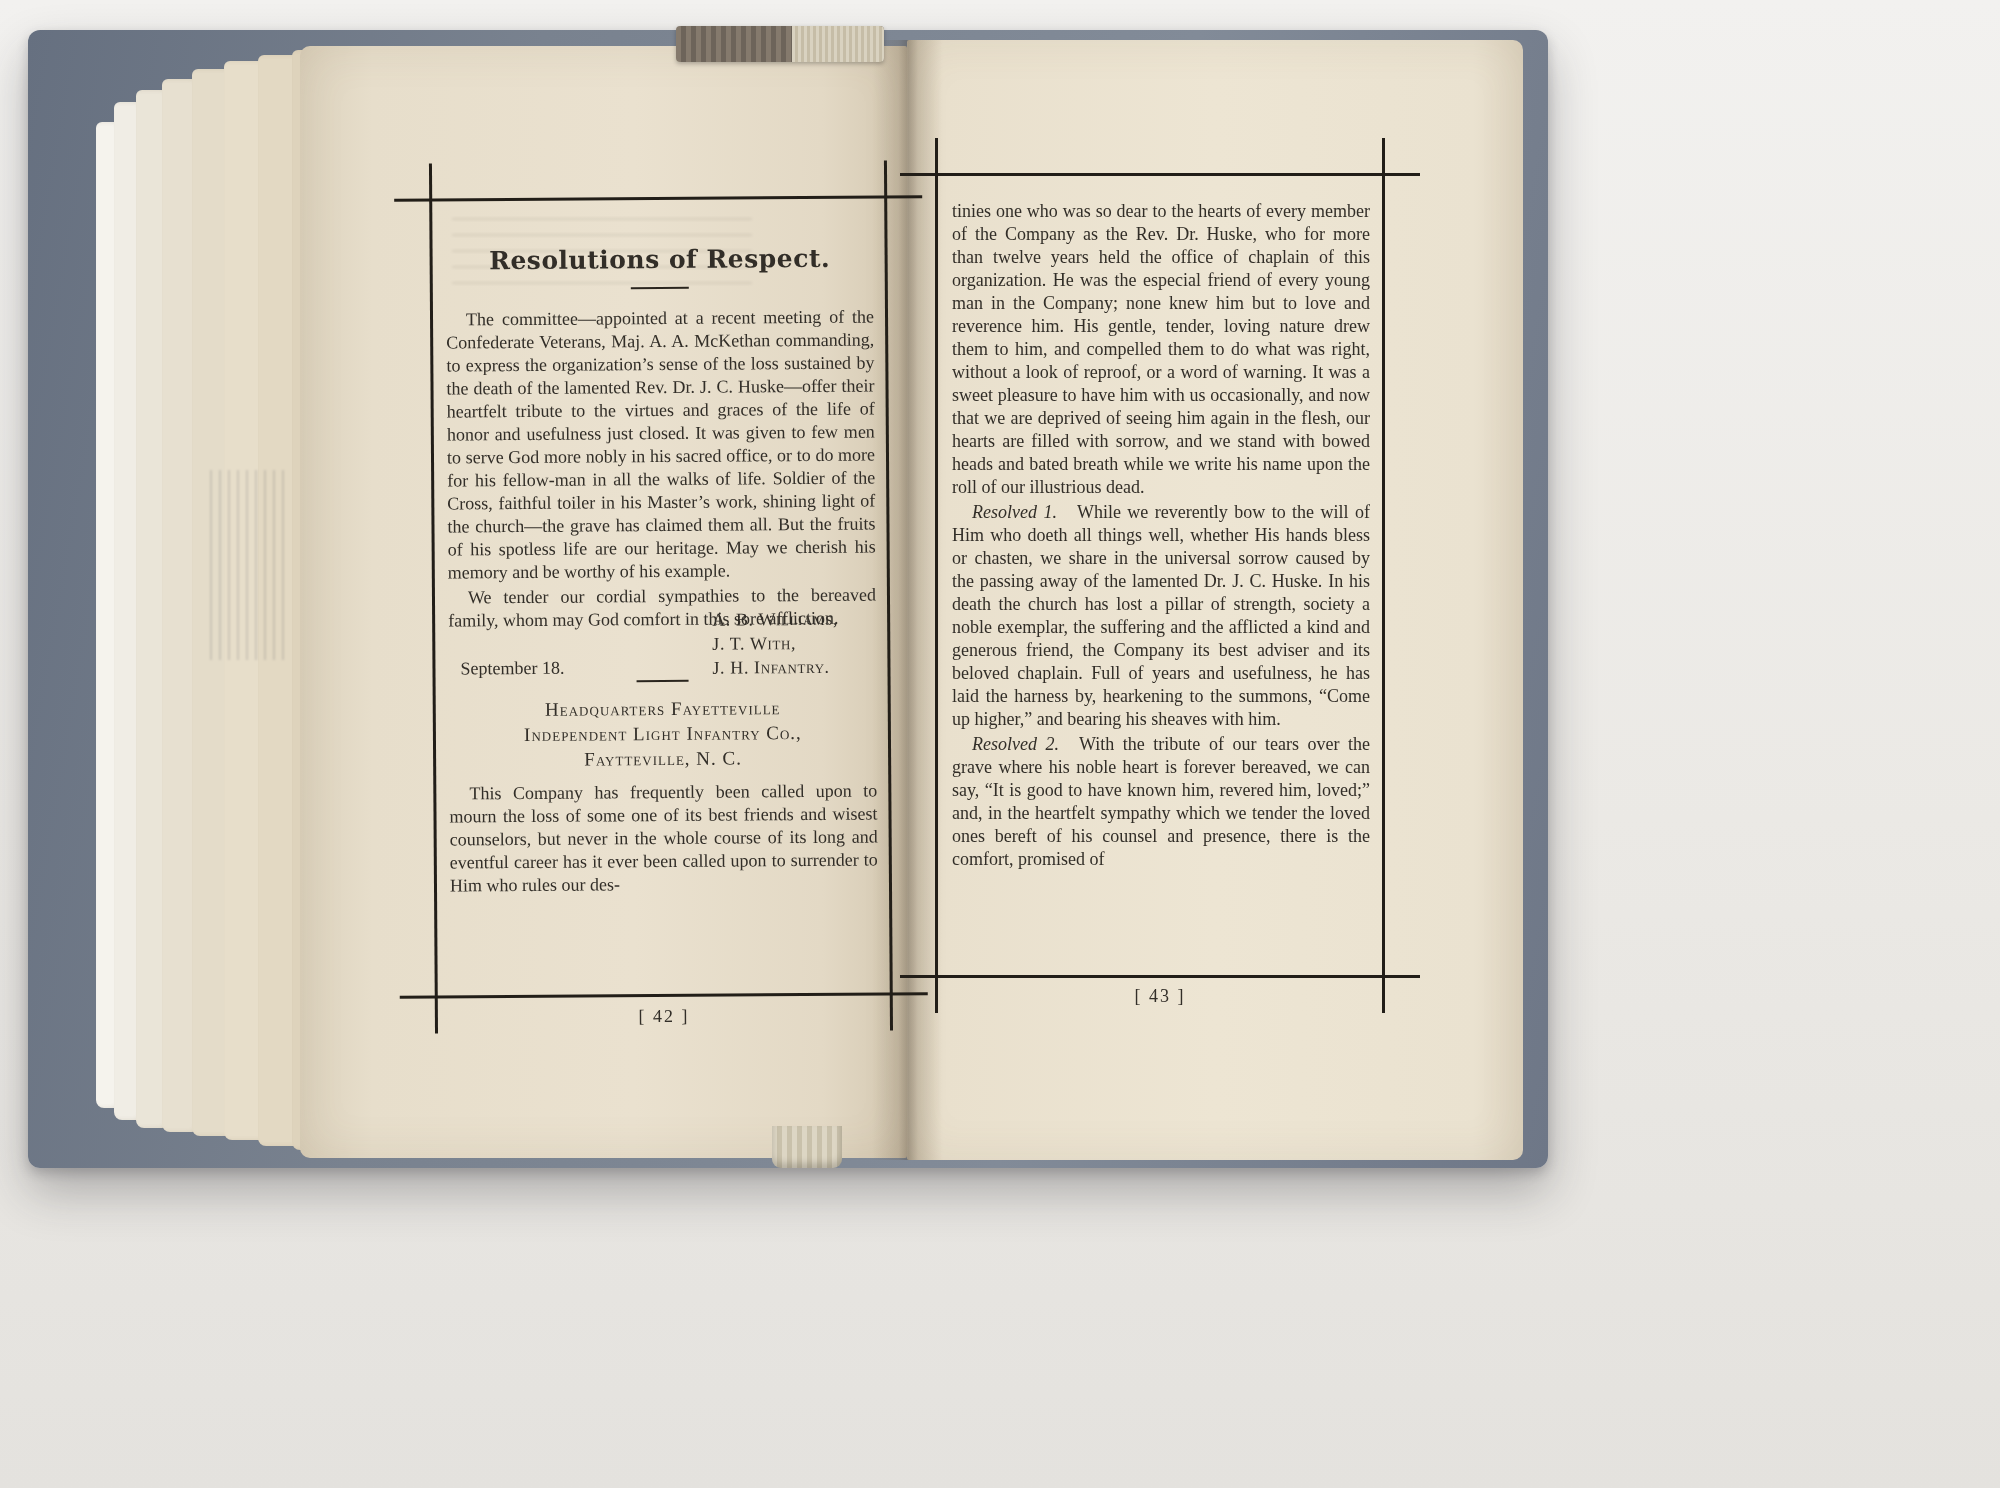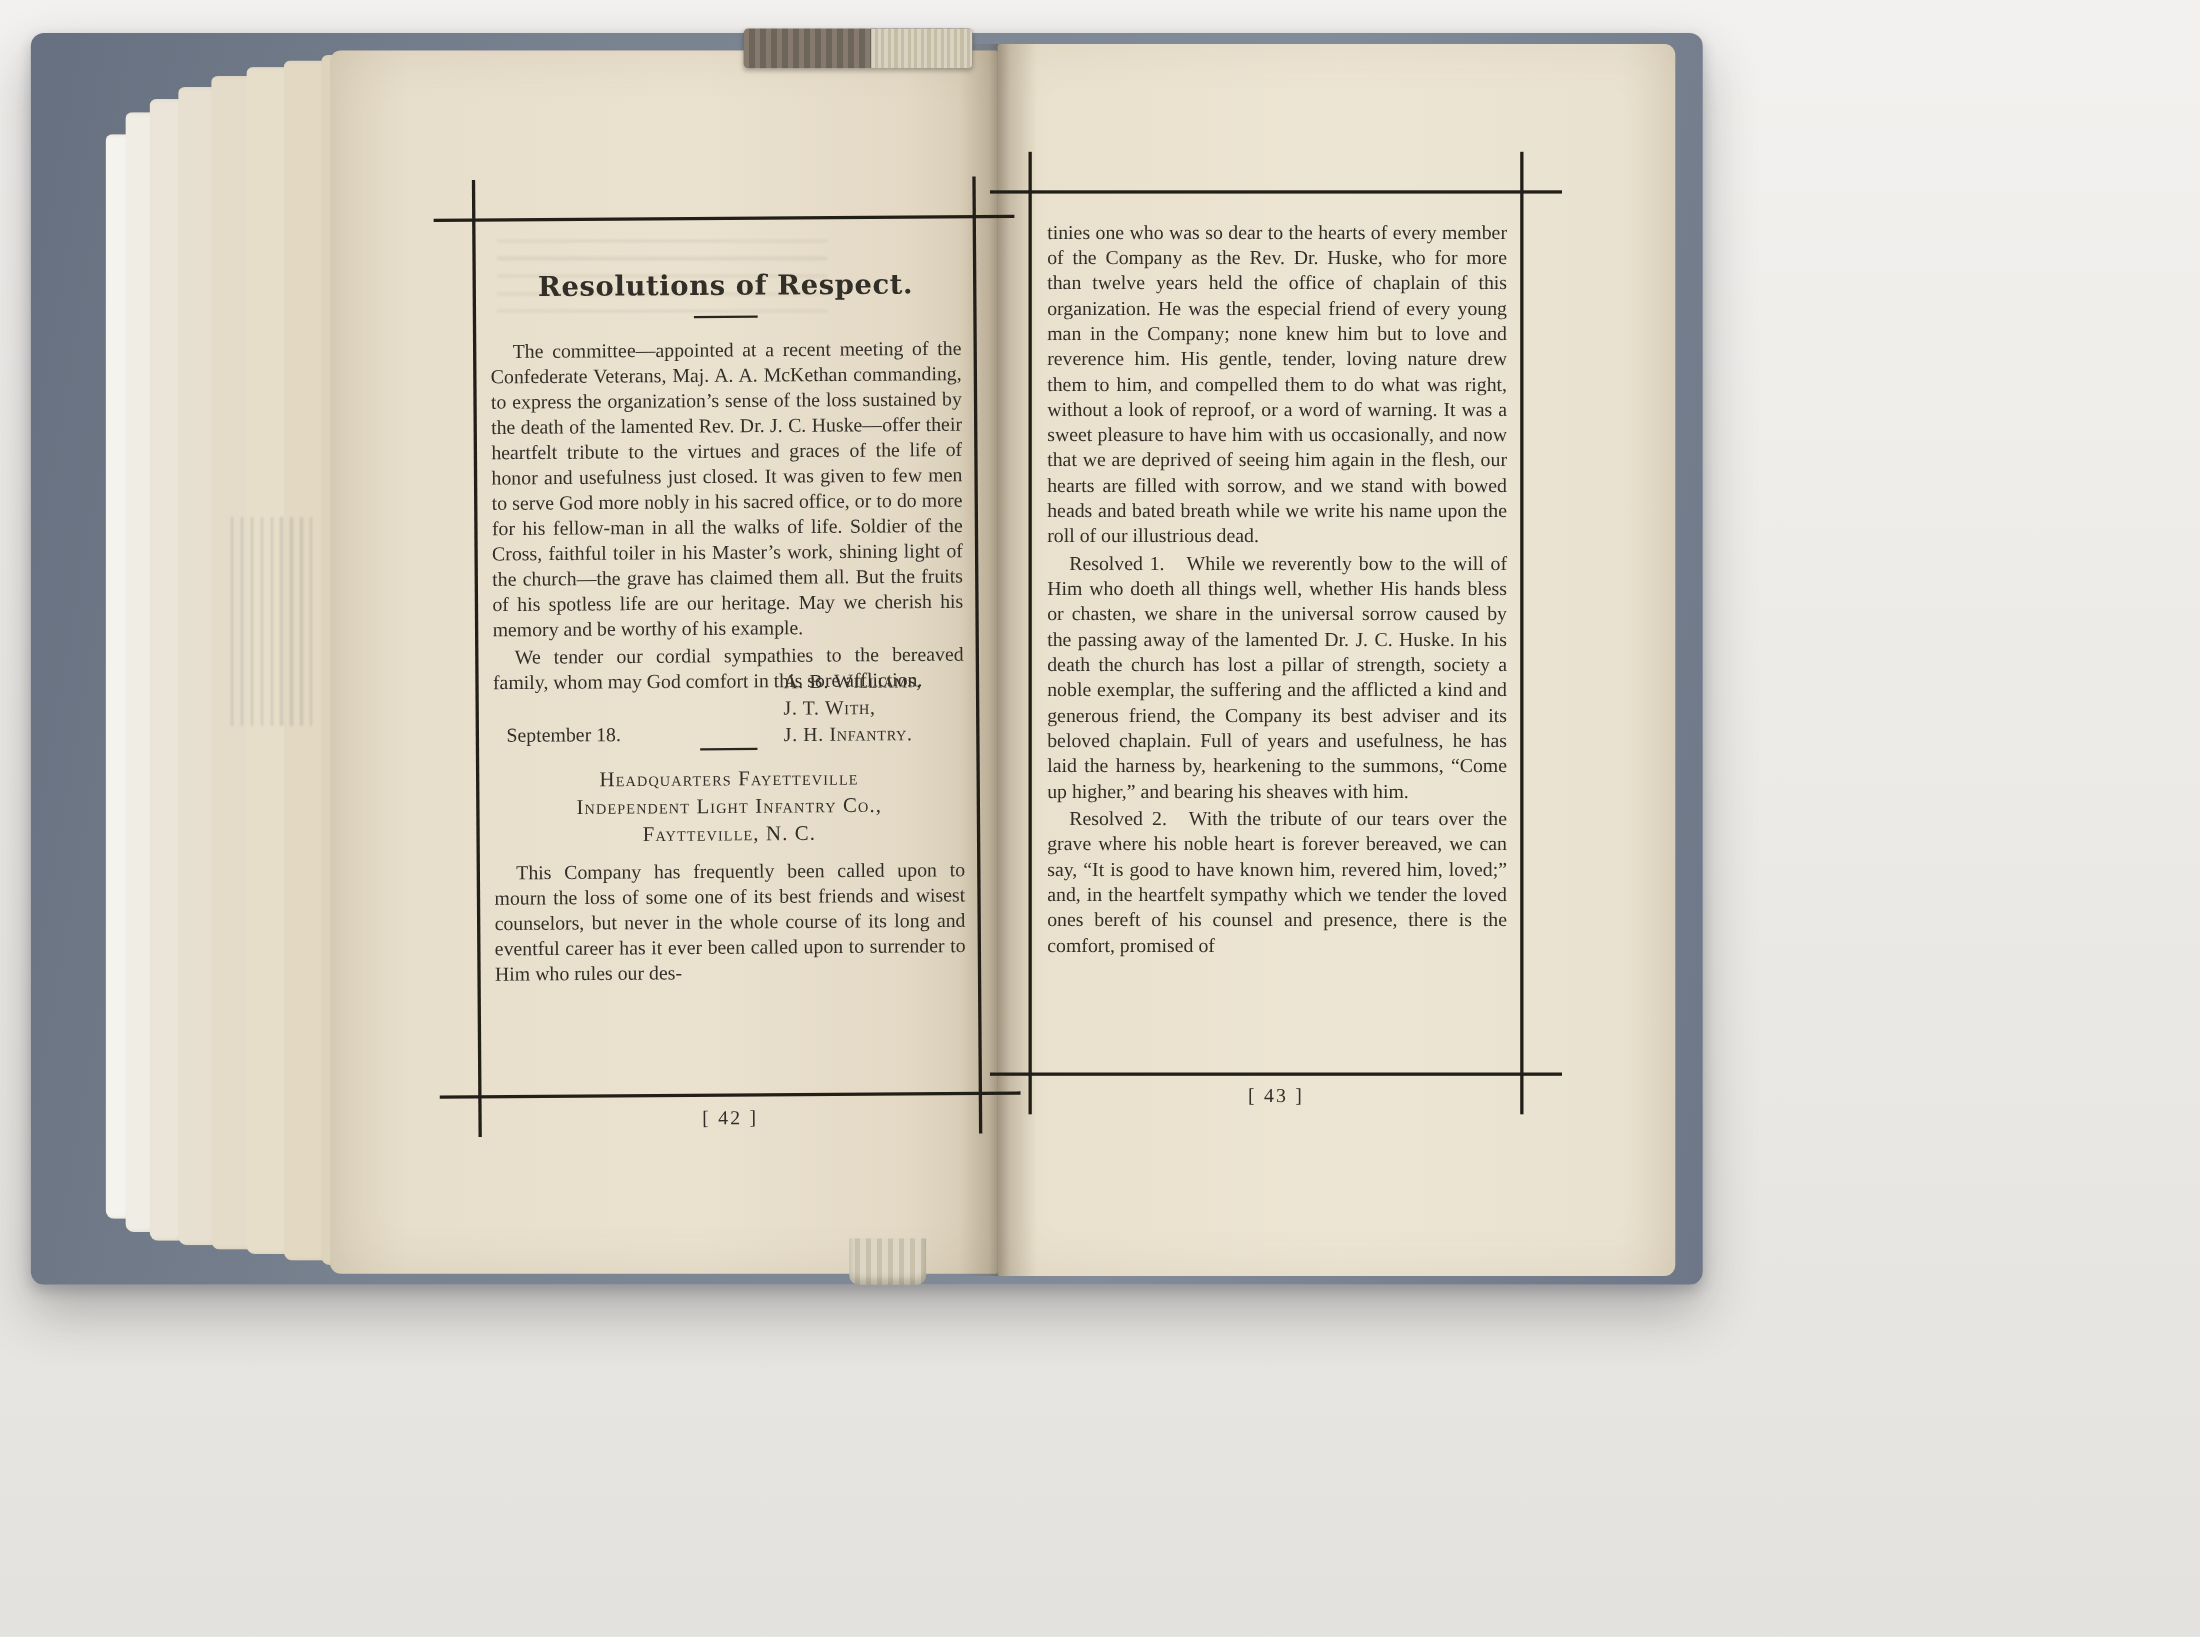"Resolved 1." .res-label { font-style: none -> italic }
